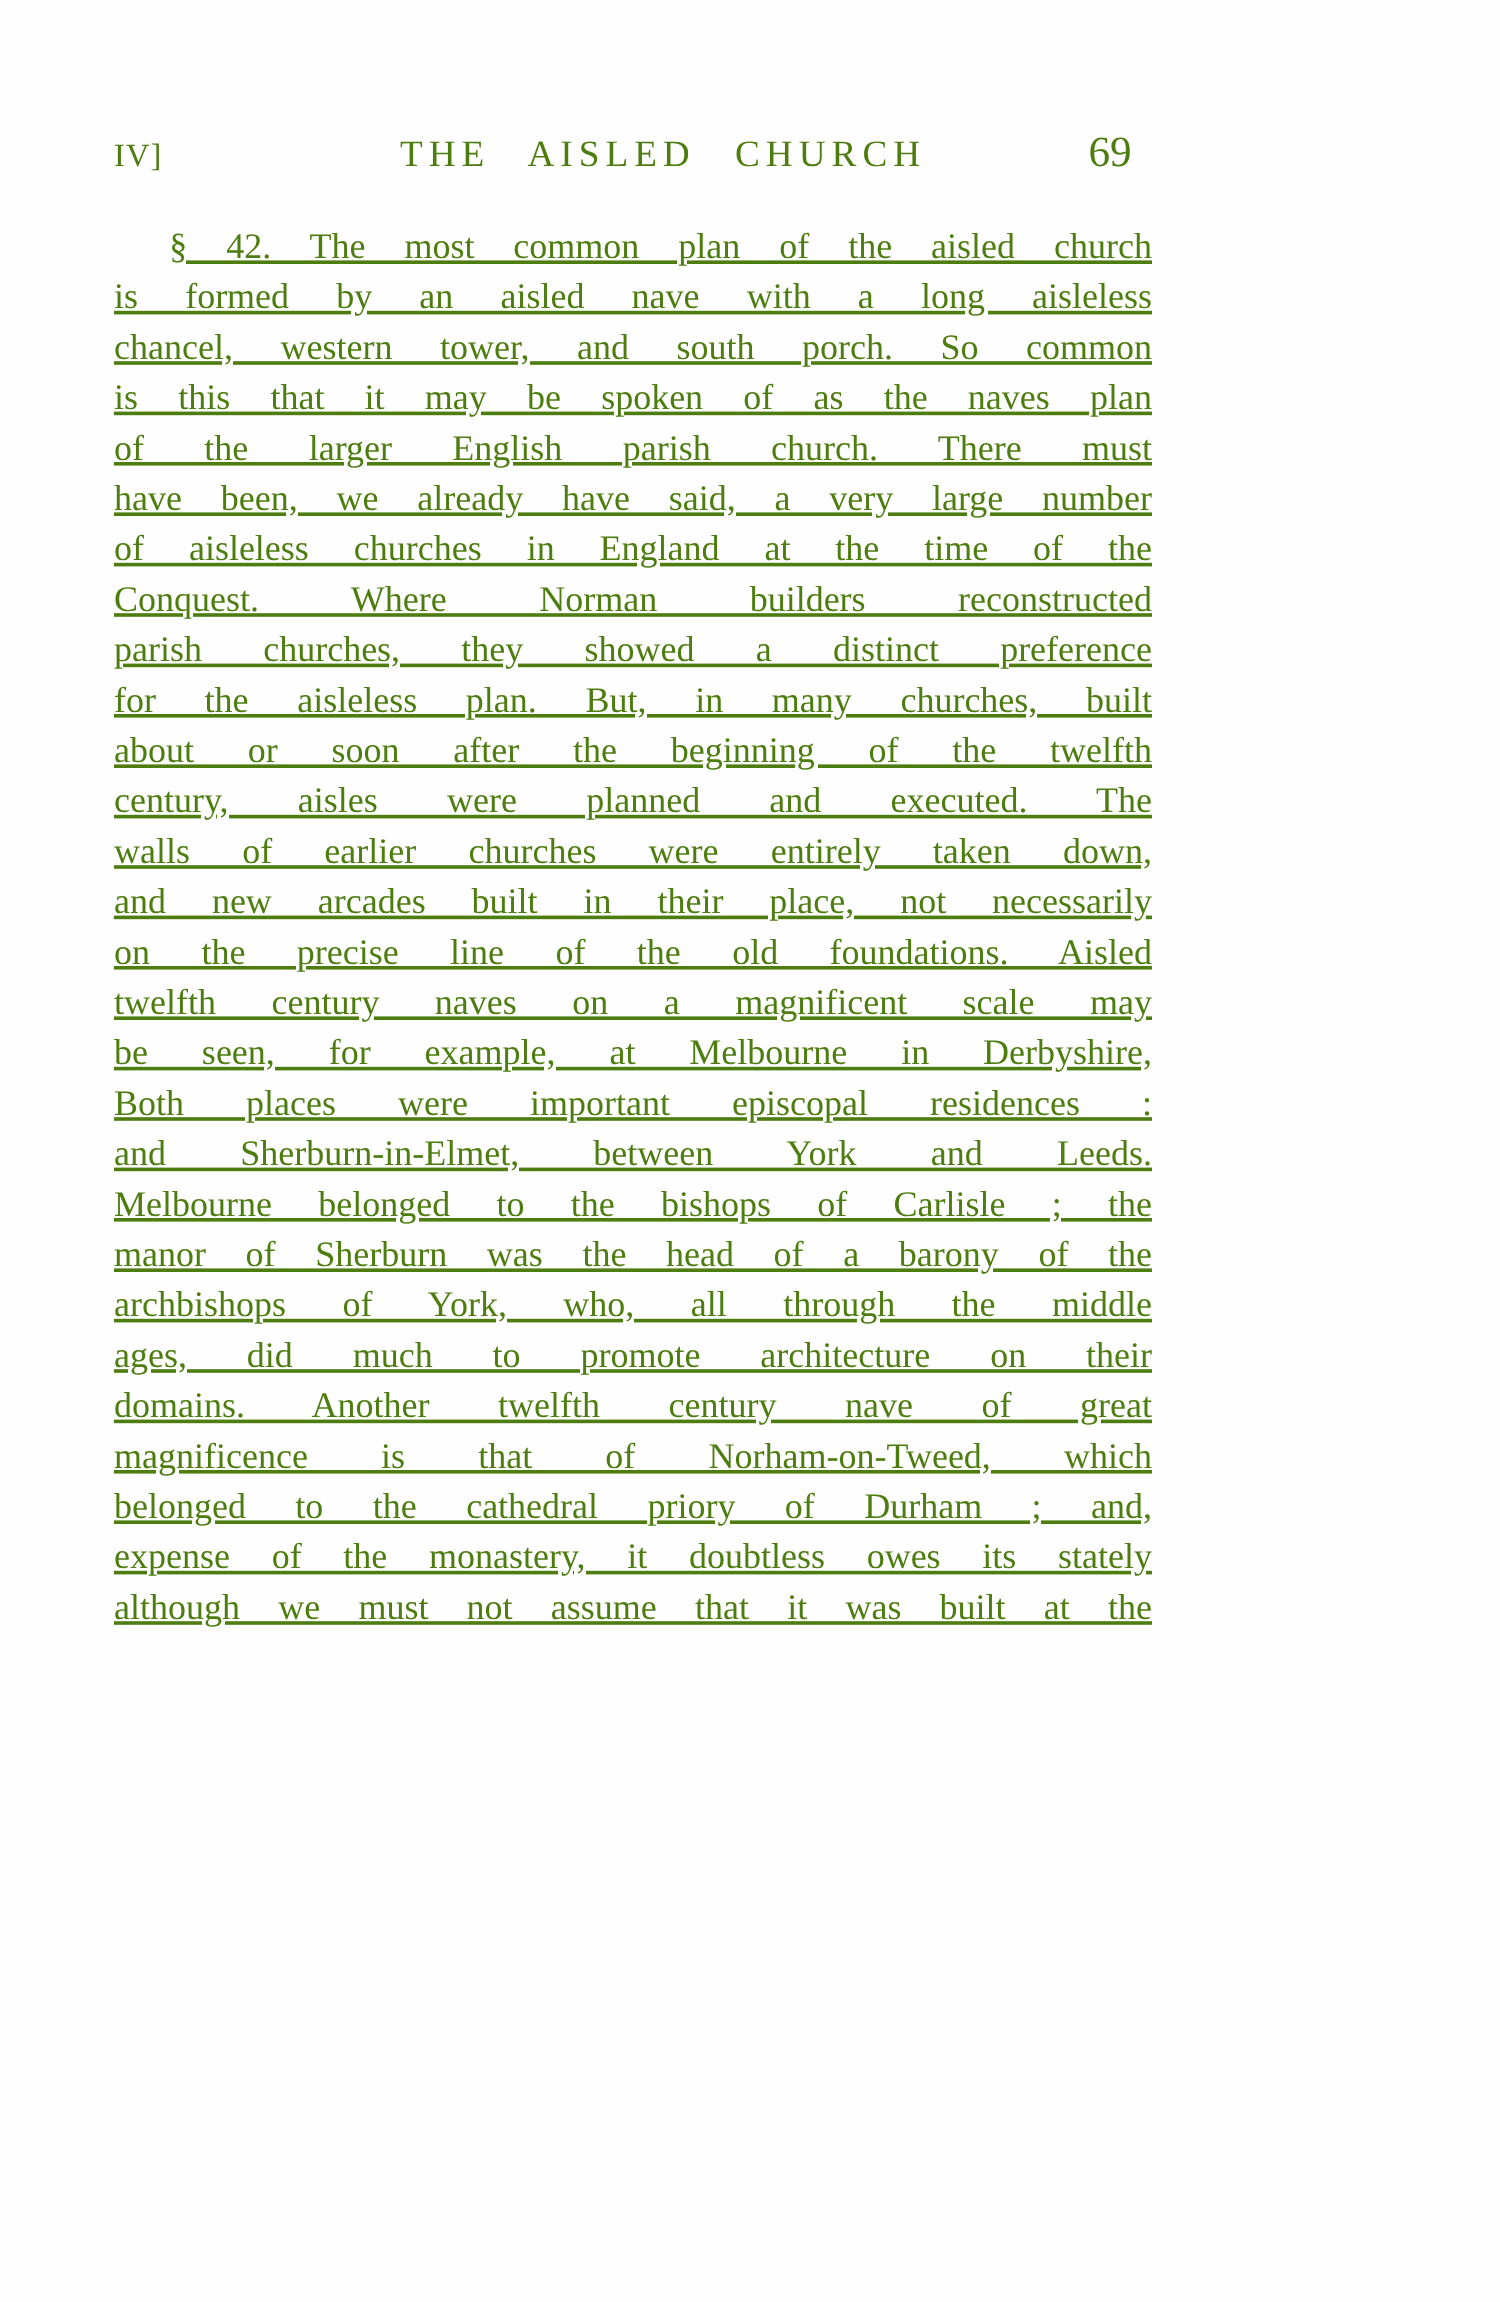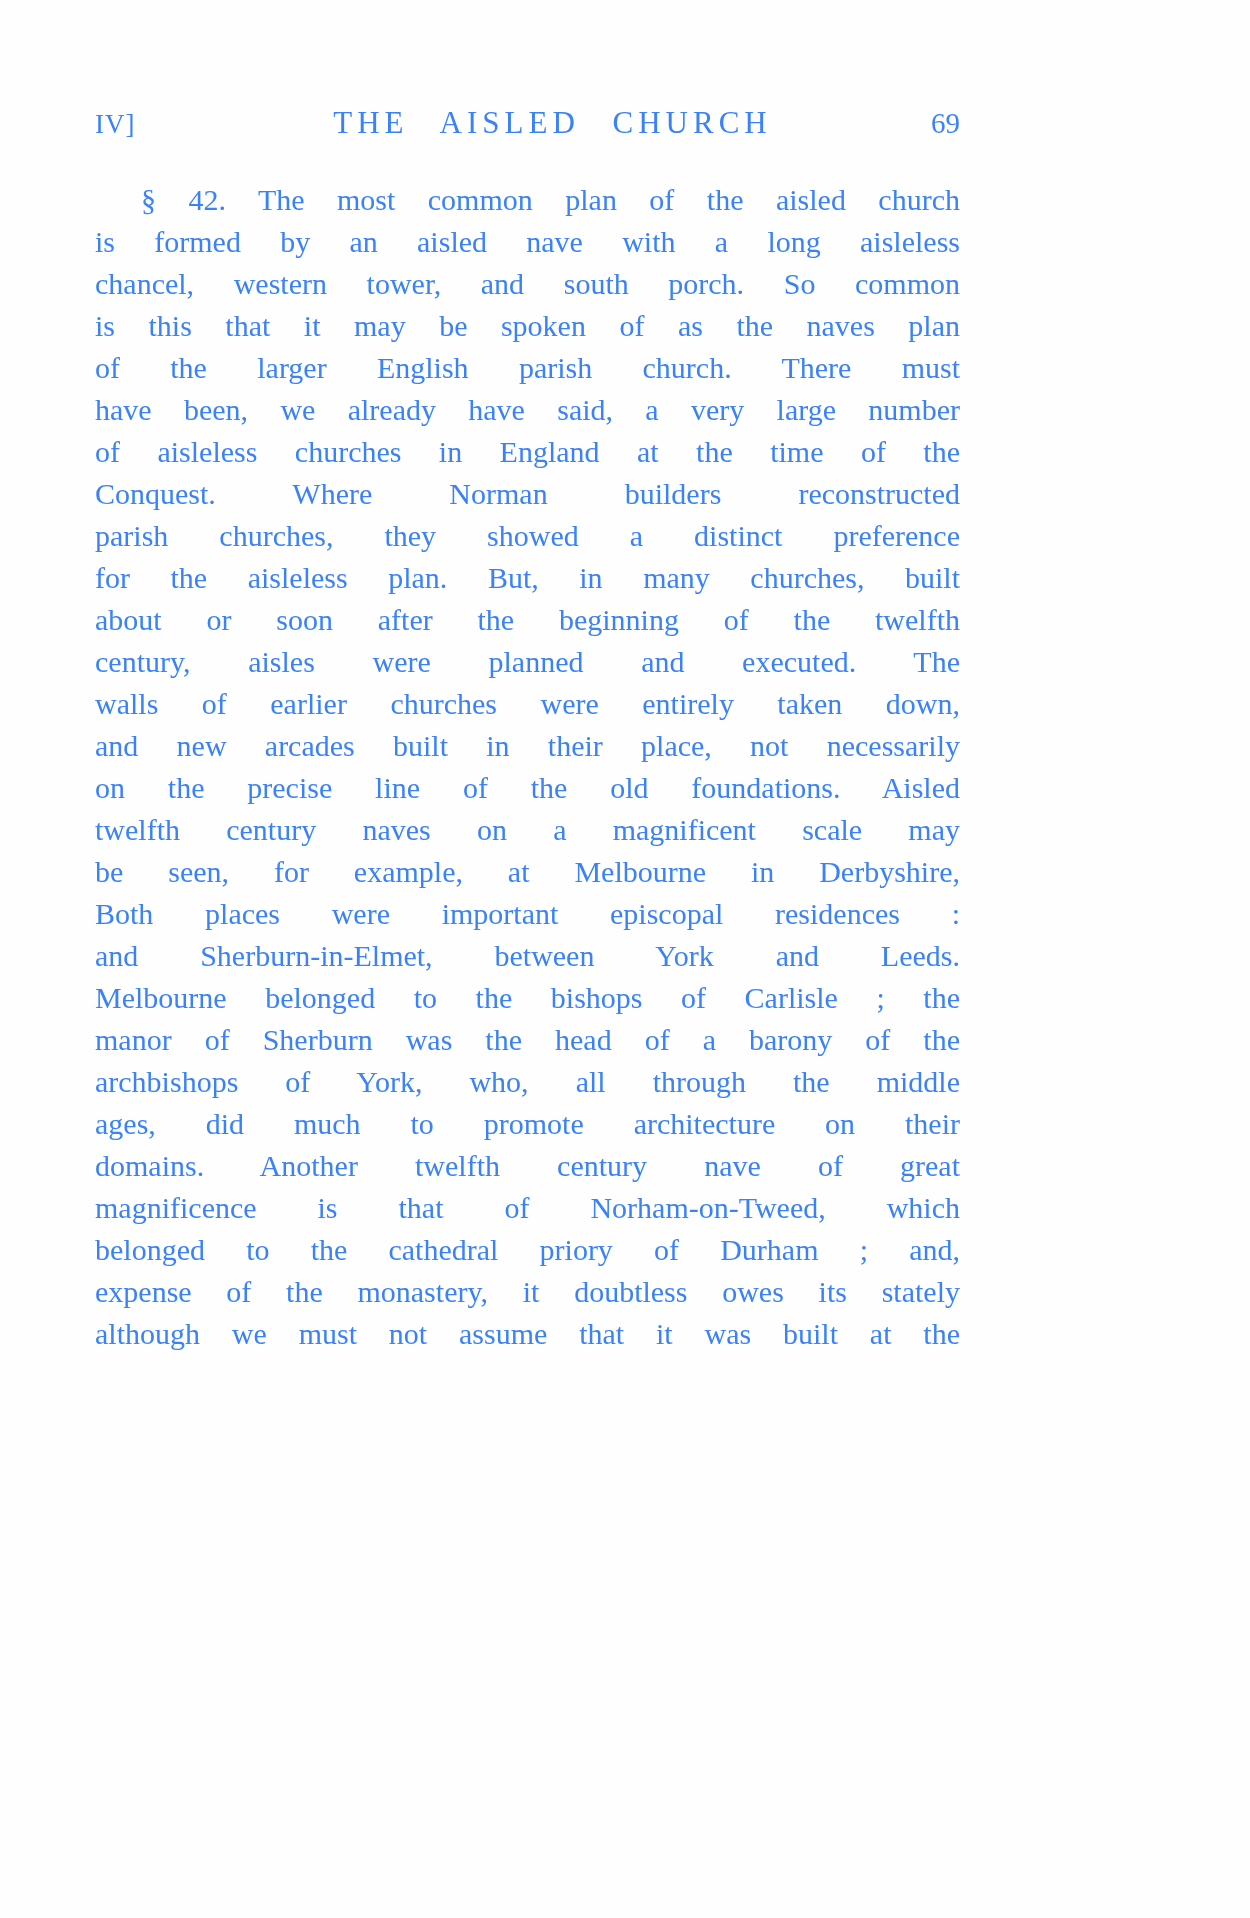"IV]" .page { color: #3b82f6 -> #4d7c0f }
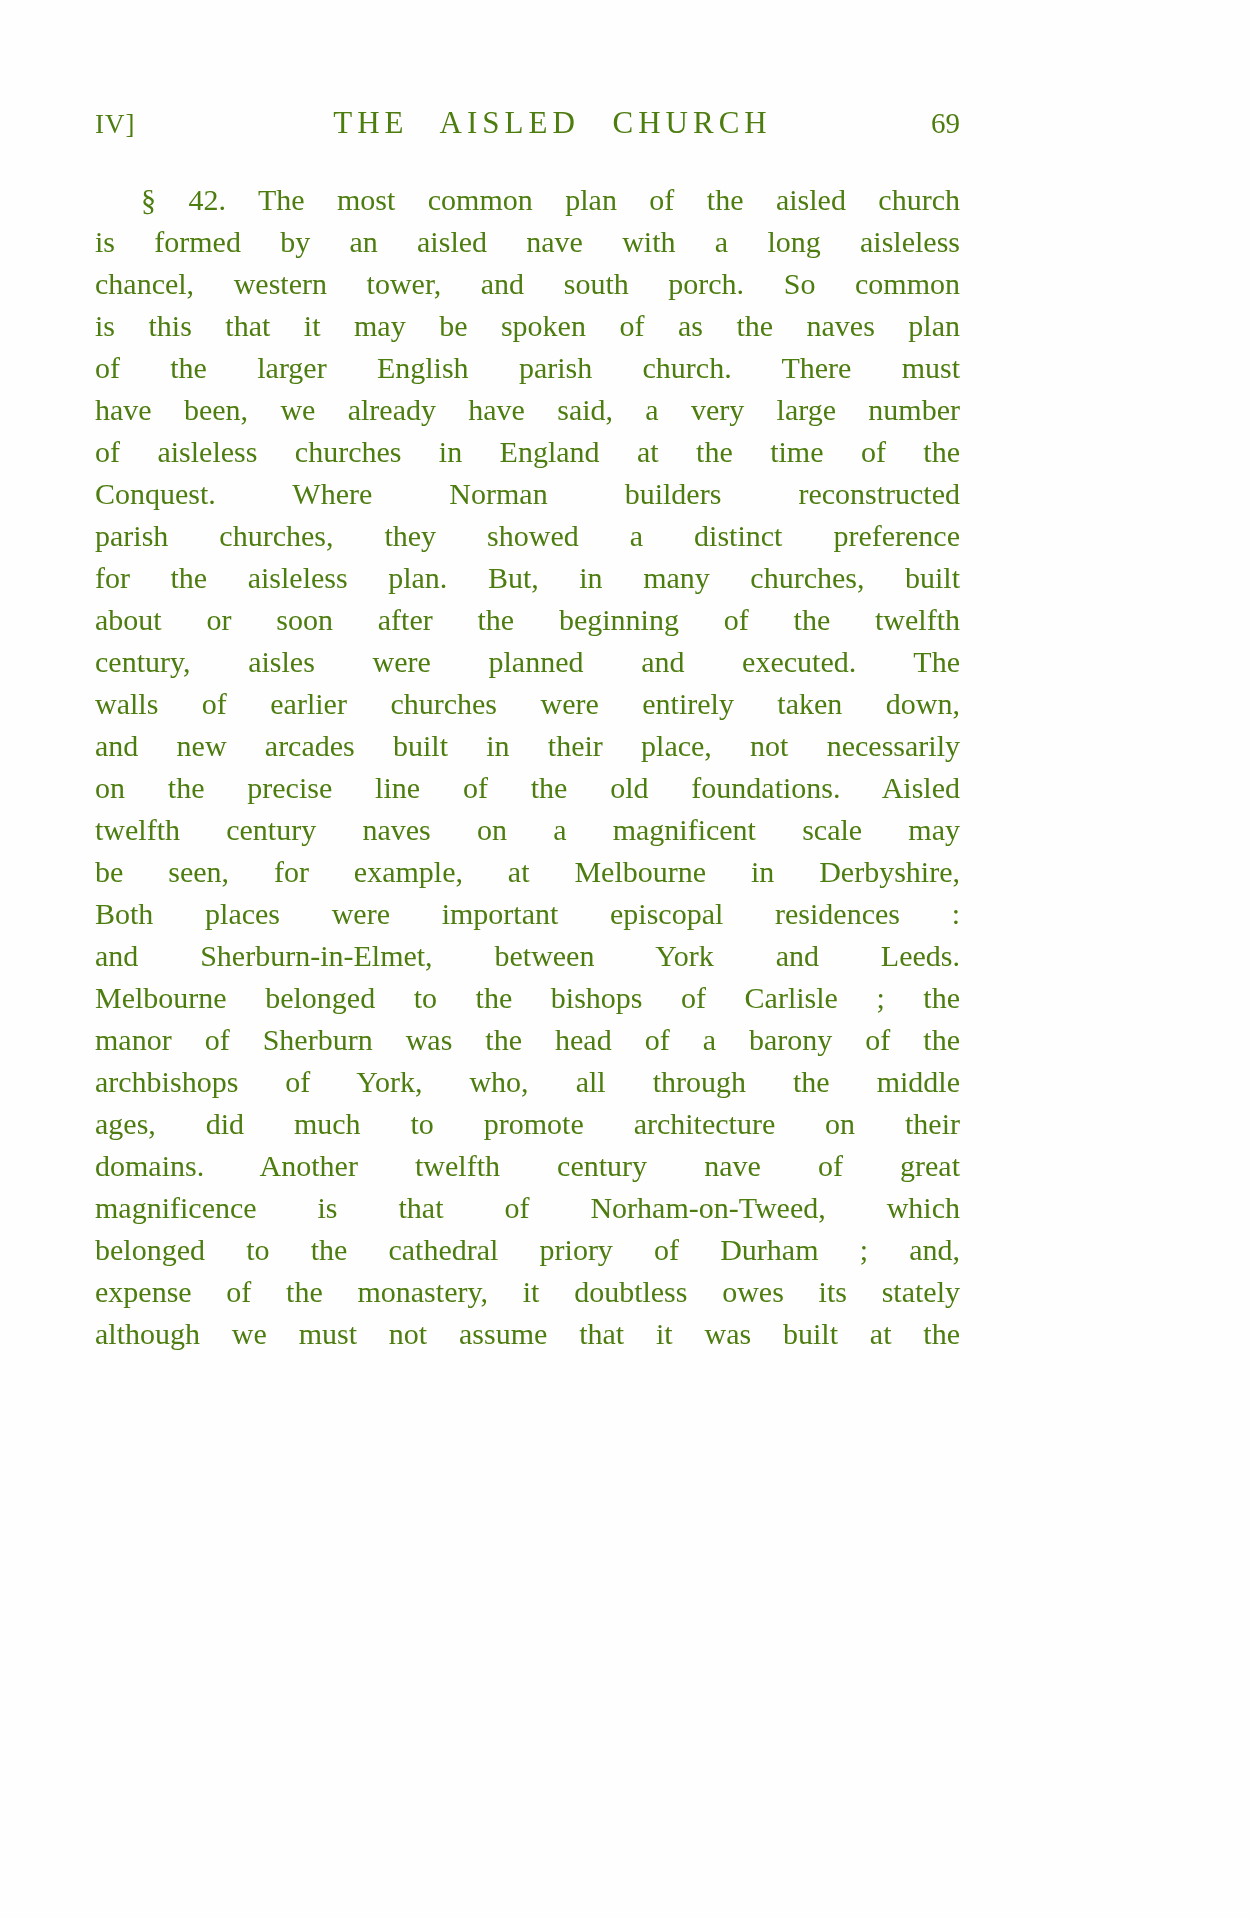"69" .running-head .page-number { font-size: 29px -> 36px; text-align: right -> center }
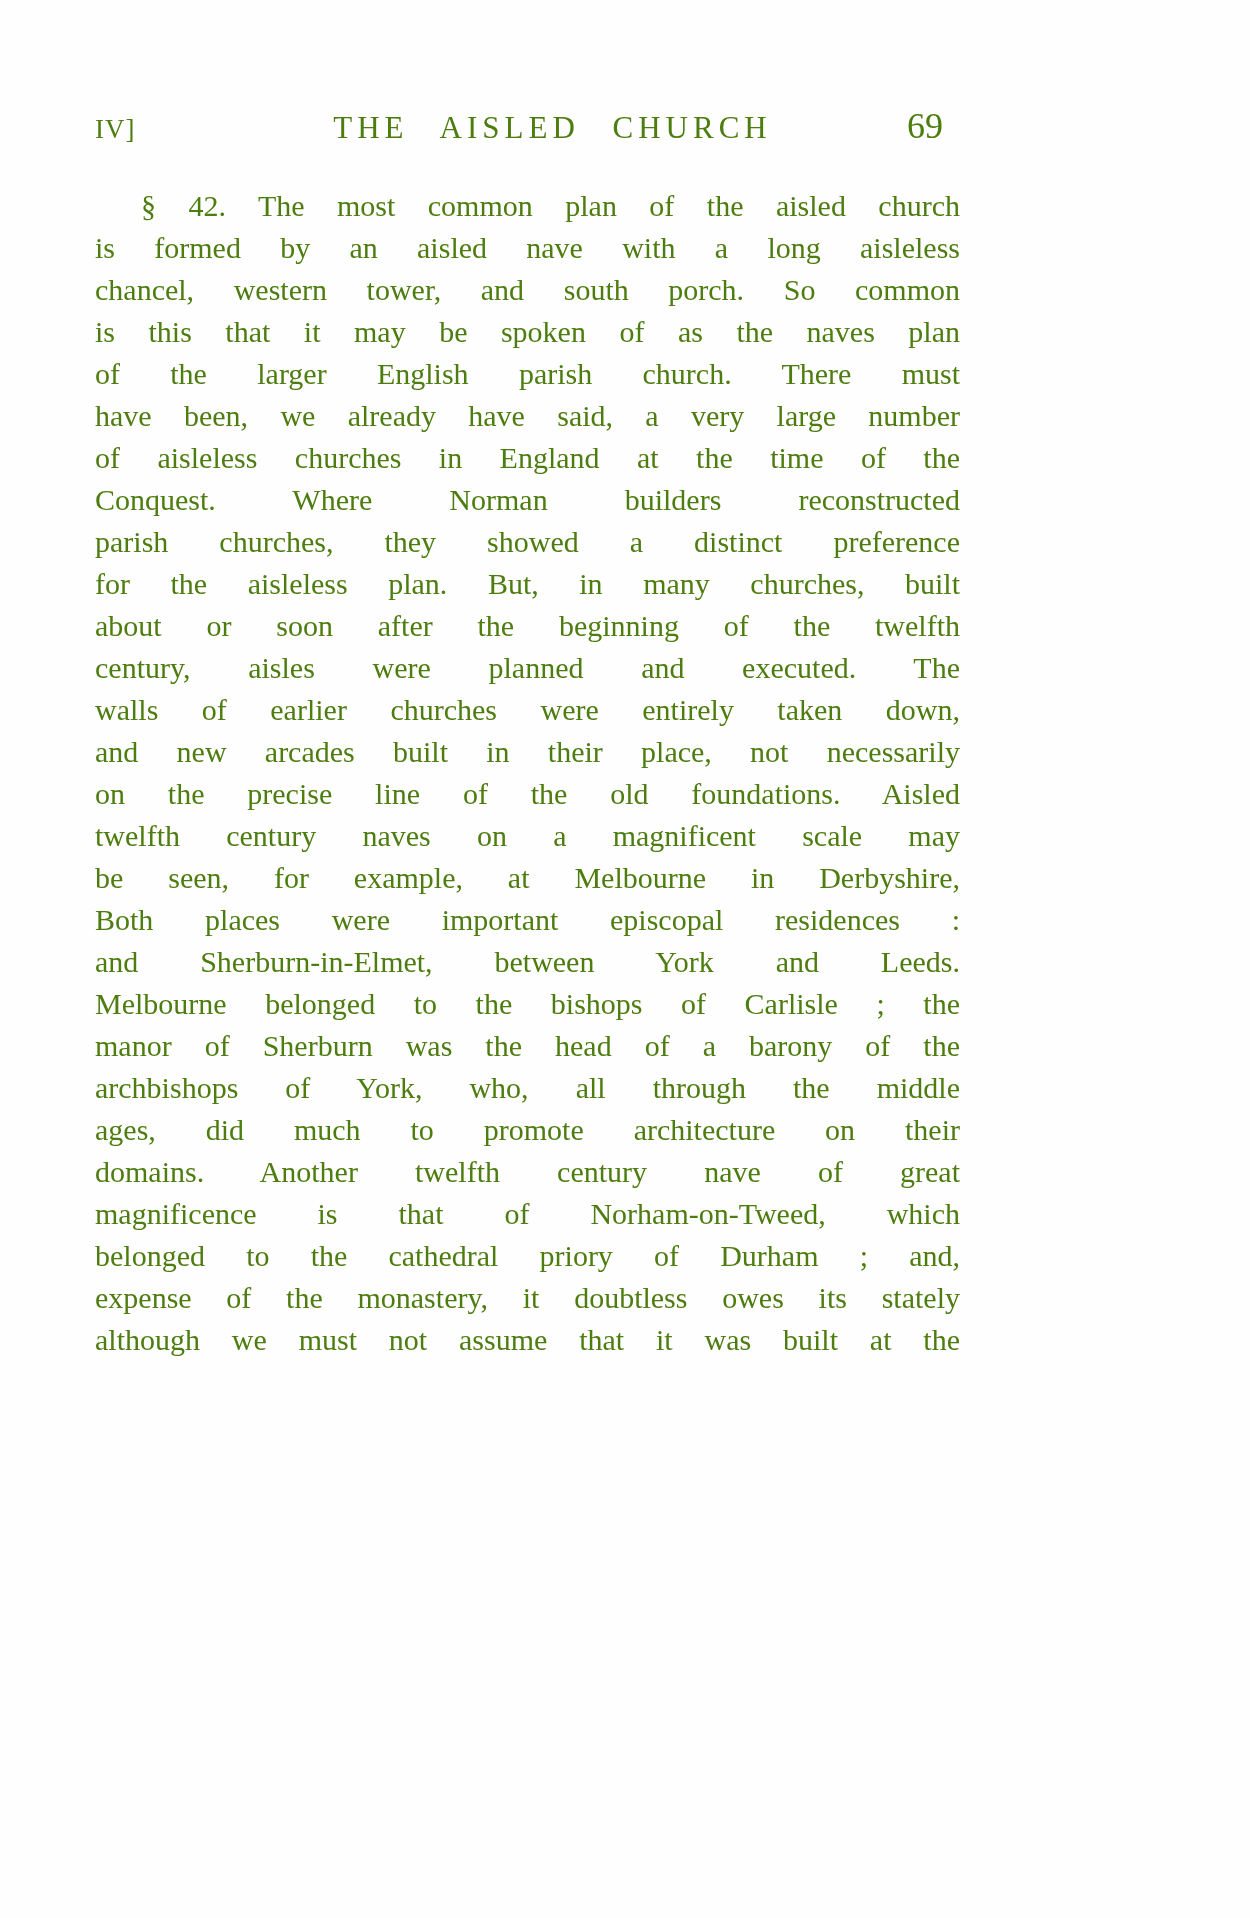"§ 42. The most common" .paragraph .line { text-decoration: none -> underline }
